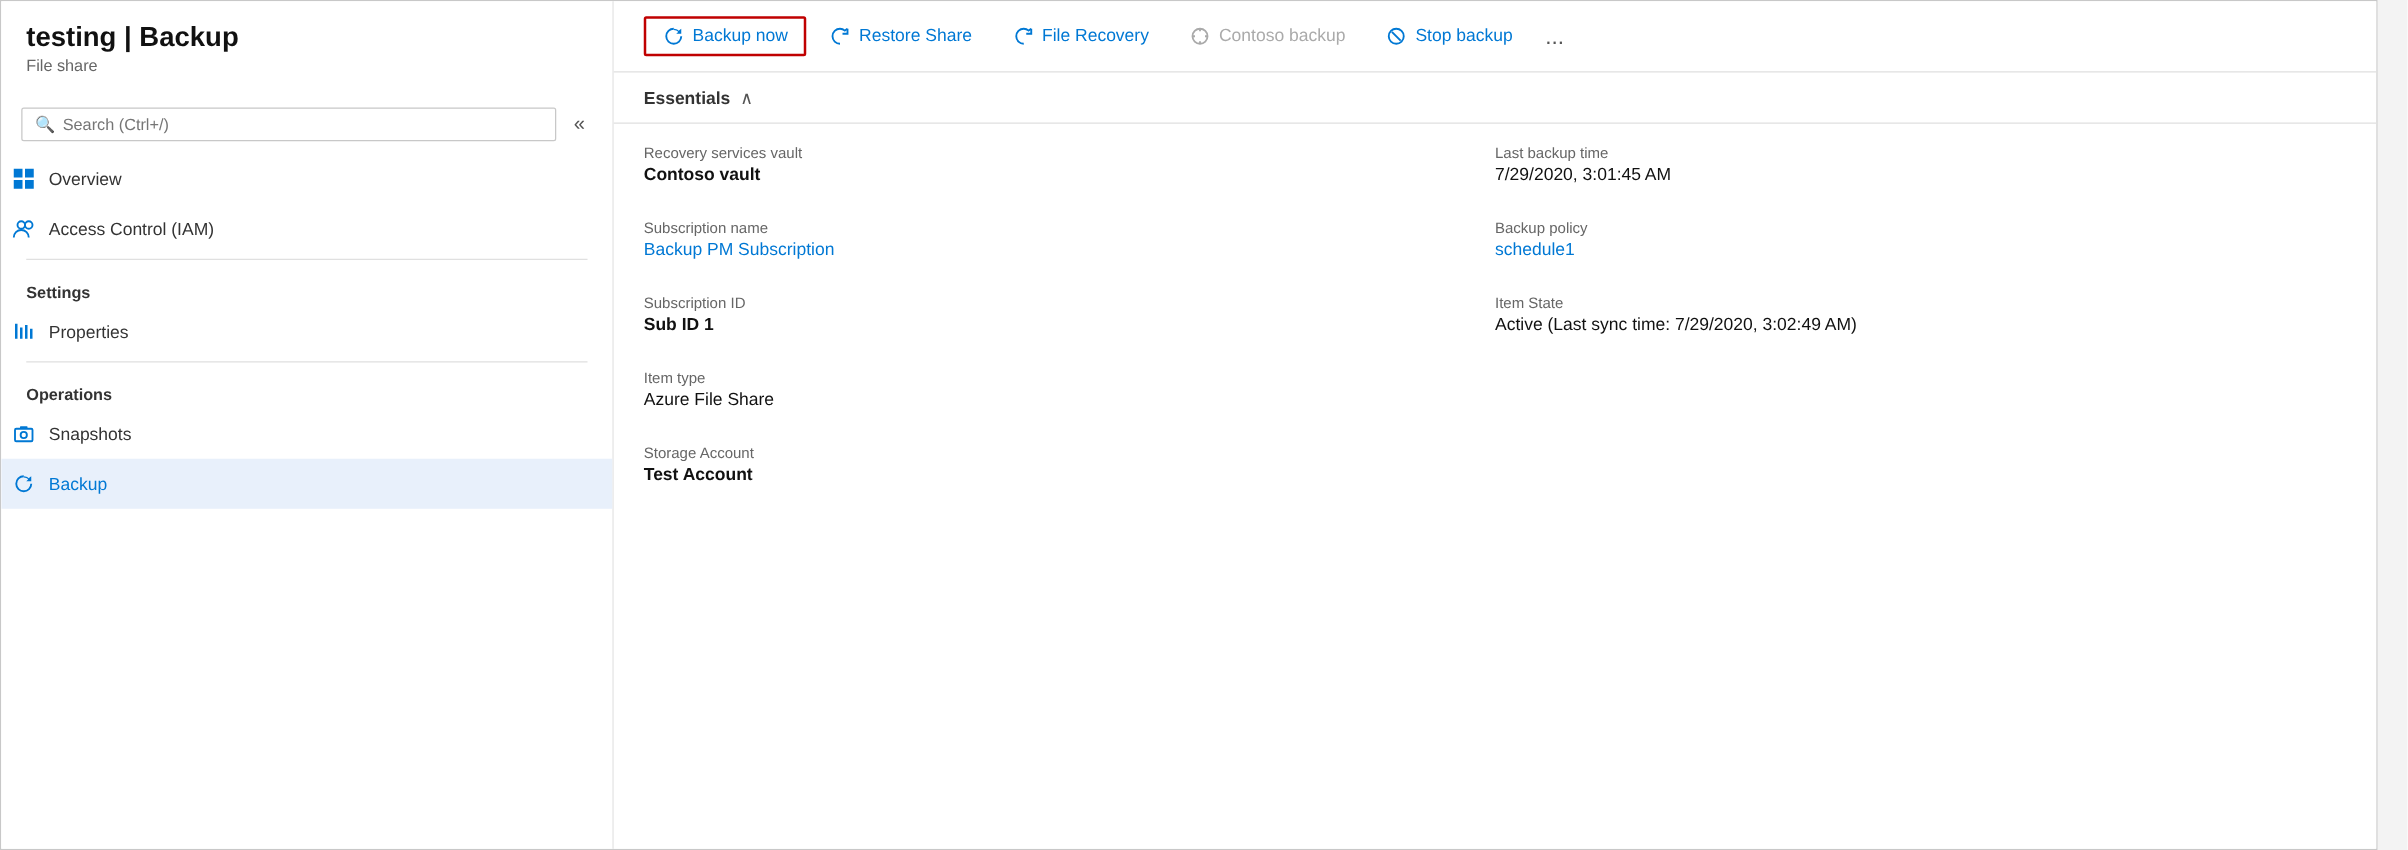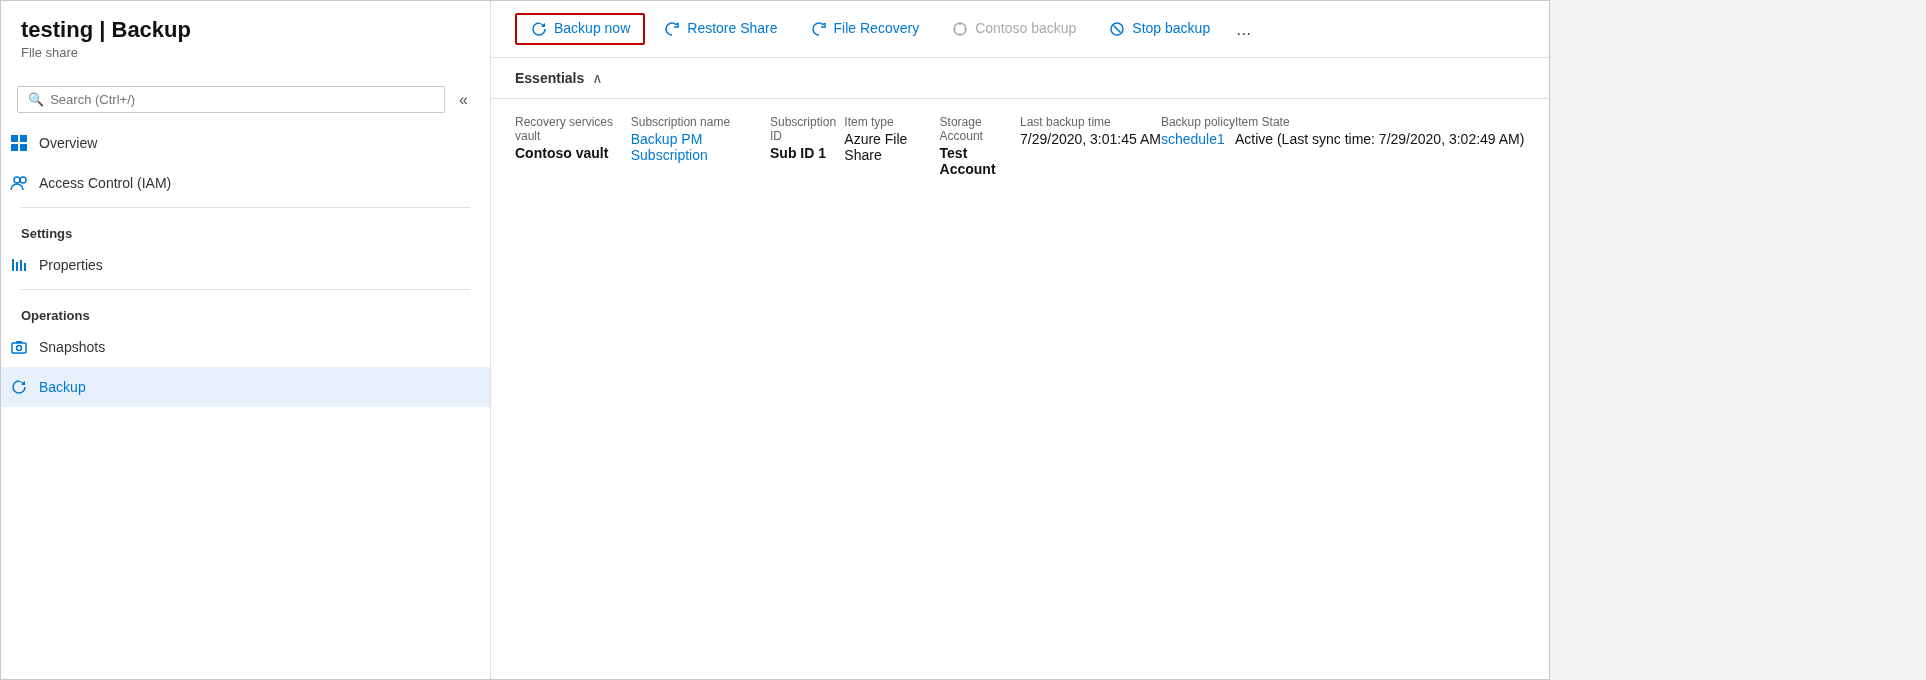"testing | Backup" .app-container { width: 1550px -> 1902px }
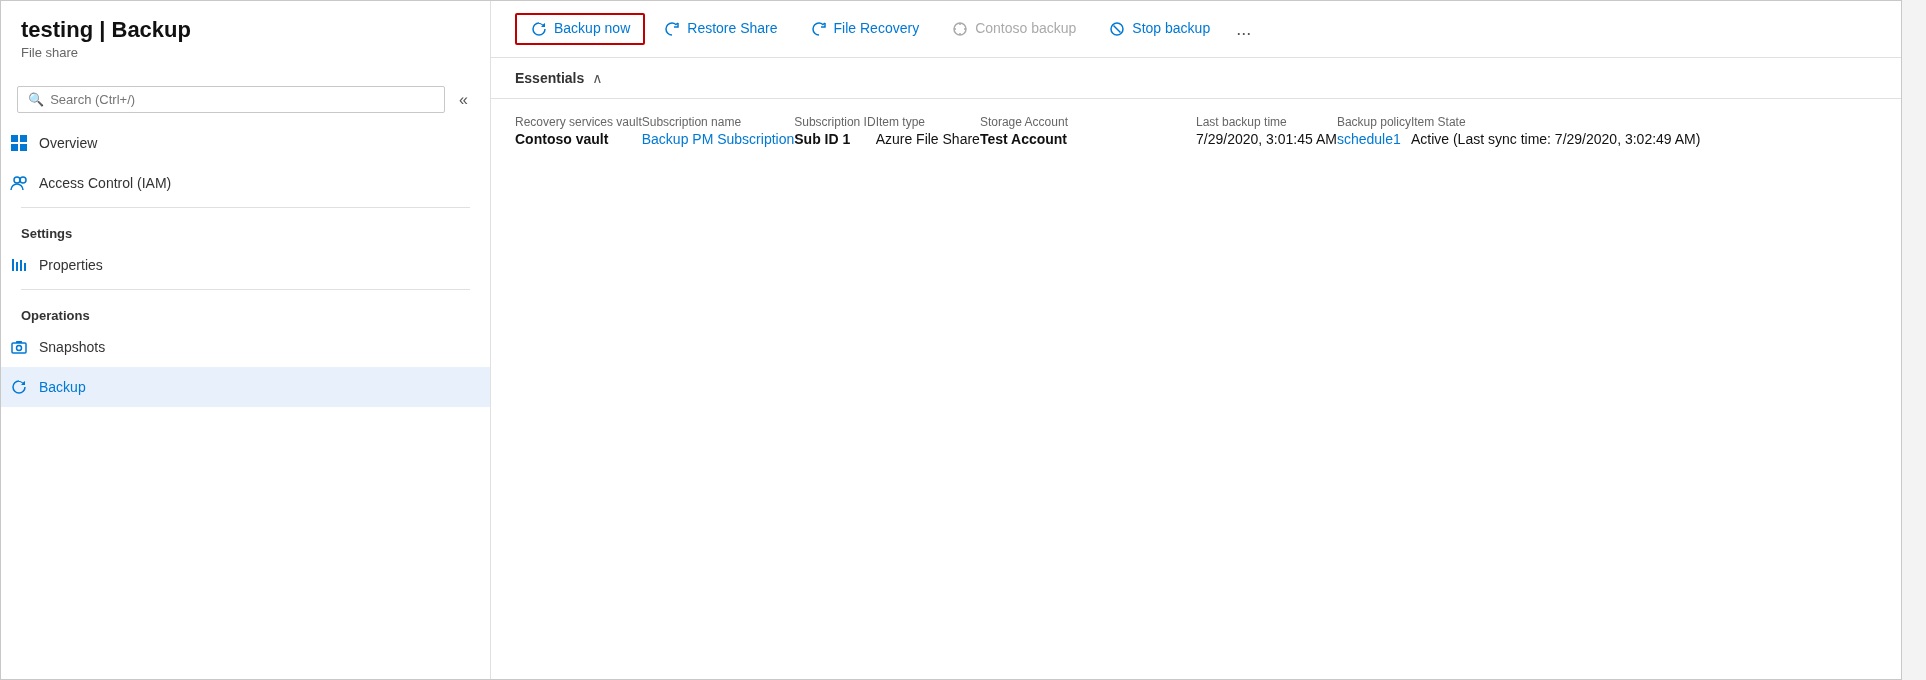"Recovery services vault" .info-left, .info-right { flex-direction: row -> column; gap: 0 -> 12px }
